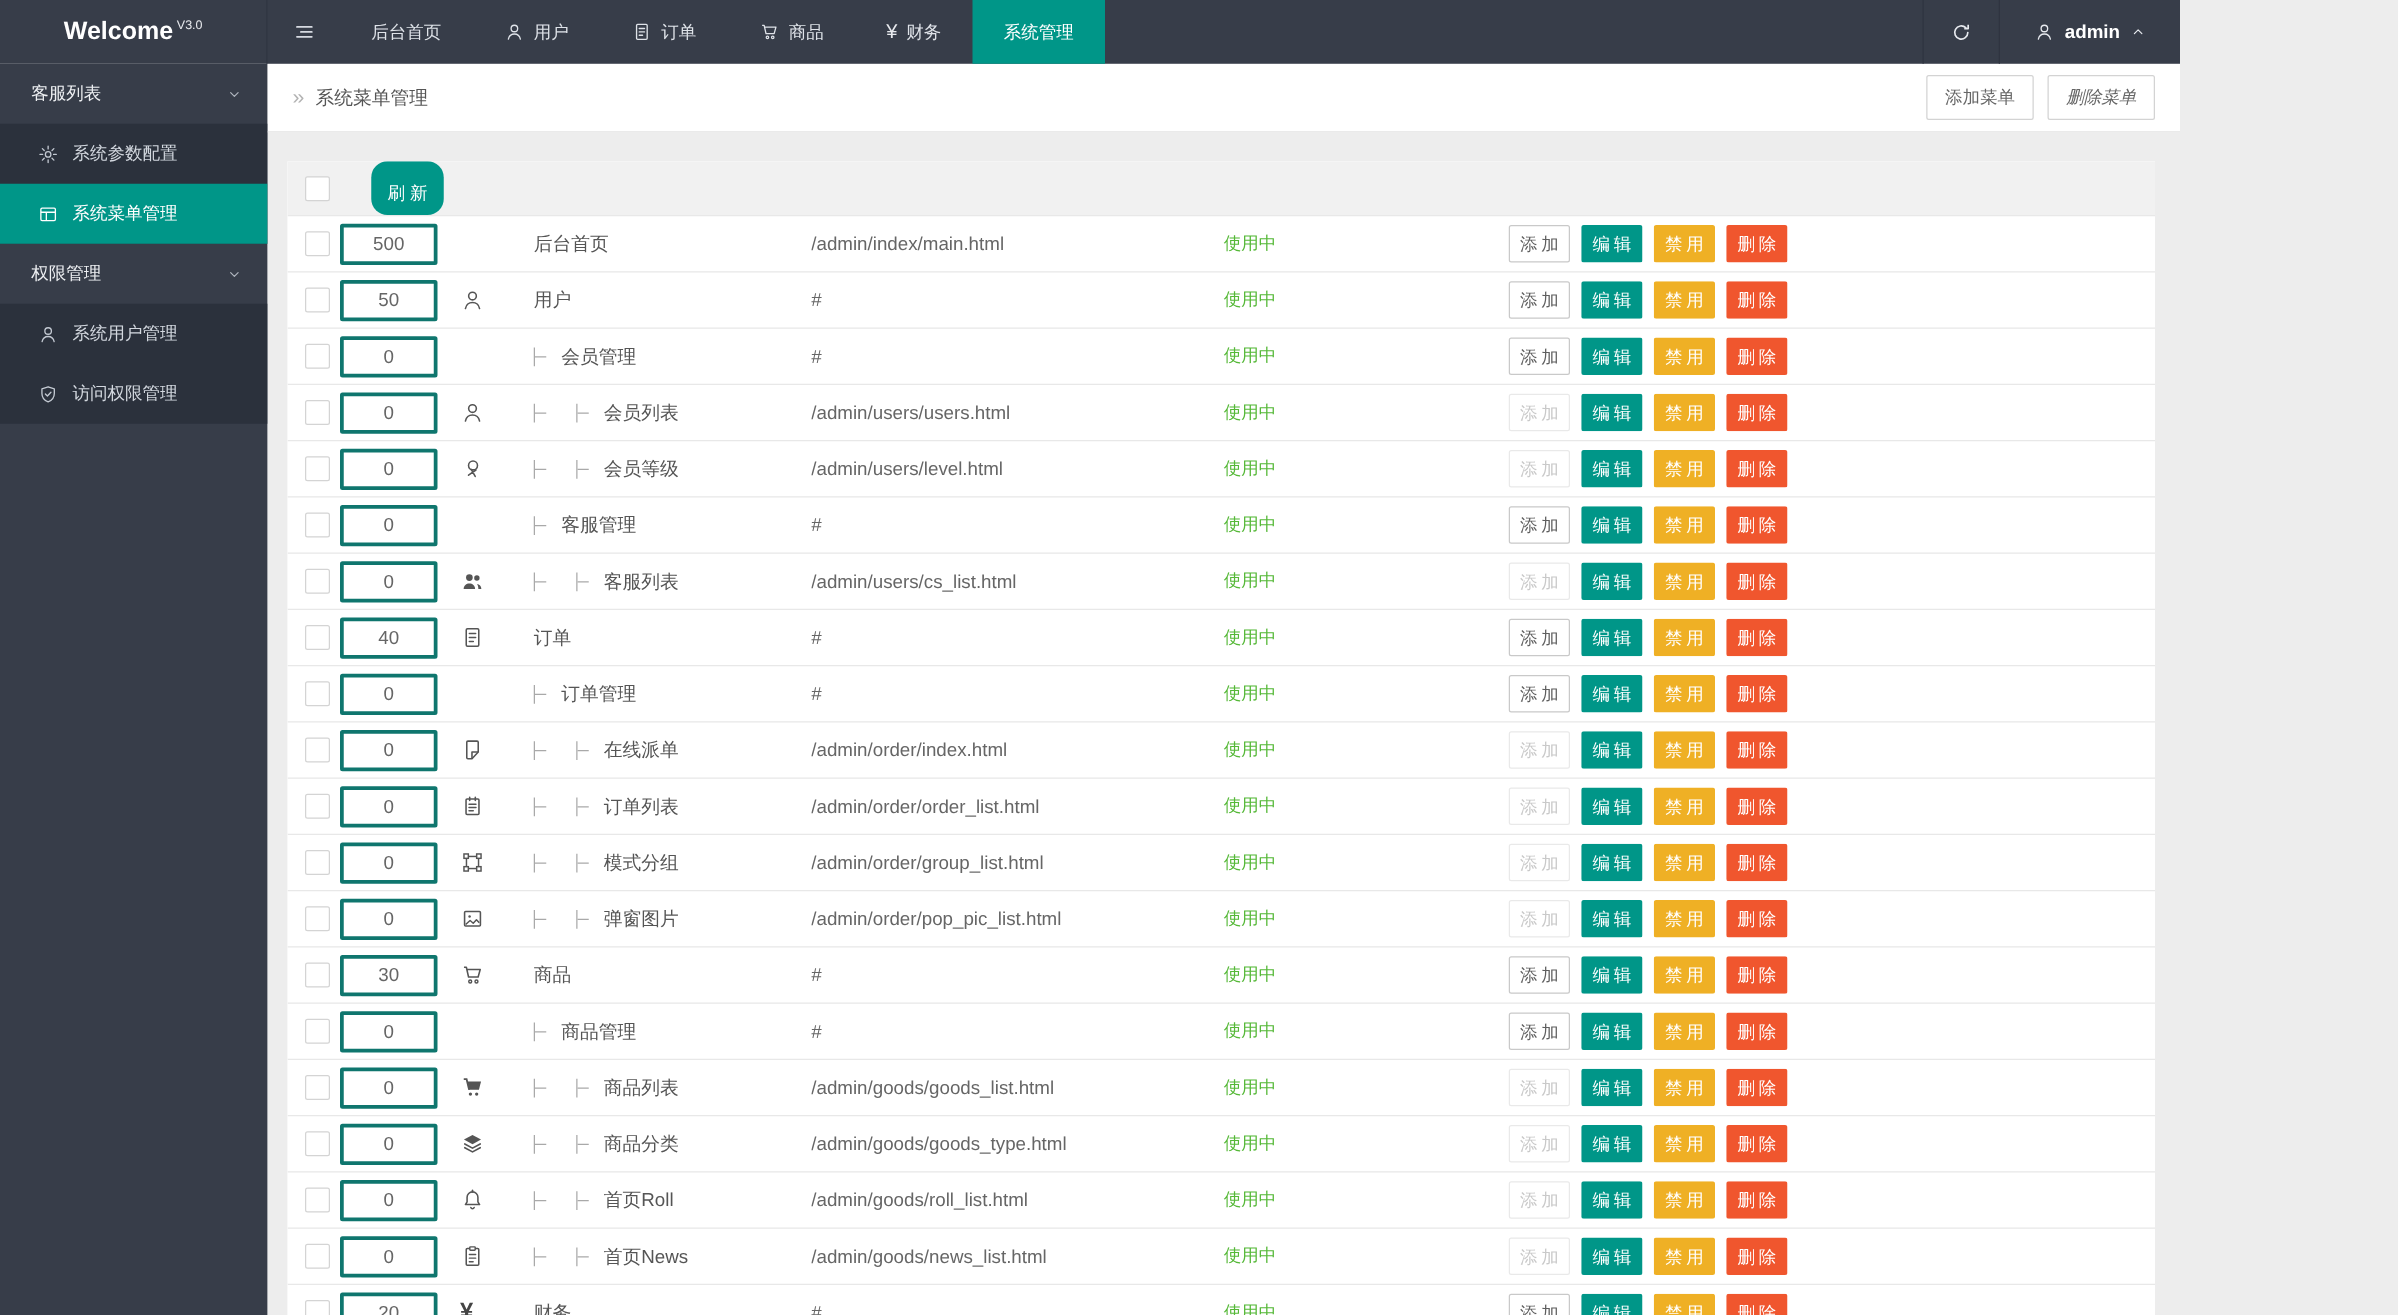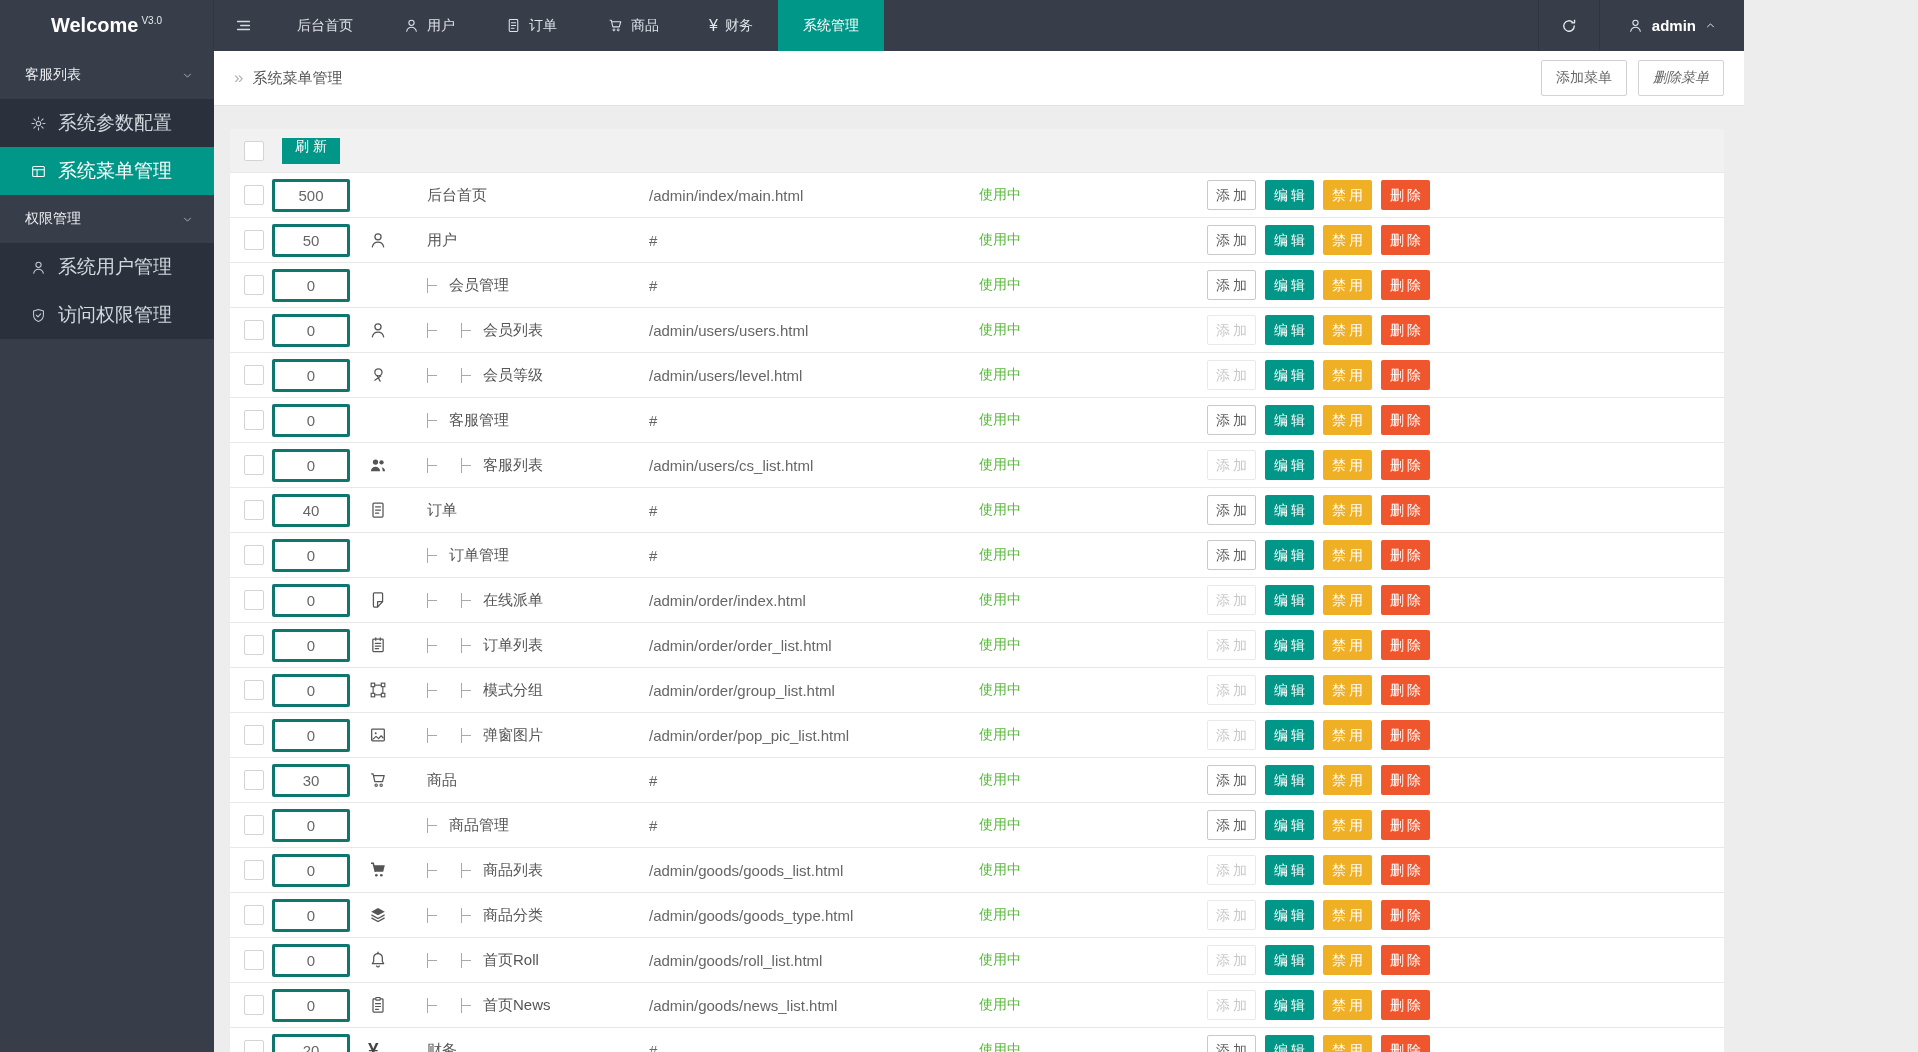"系统参数配置" .sb-item { font-size: 19px -> 14px }
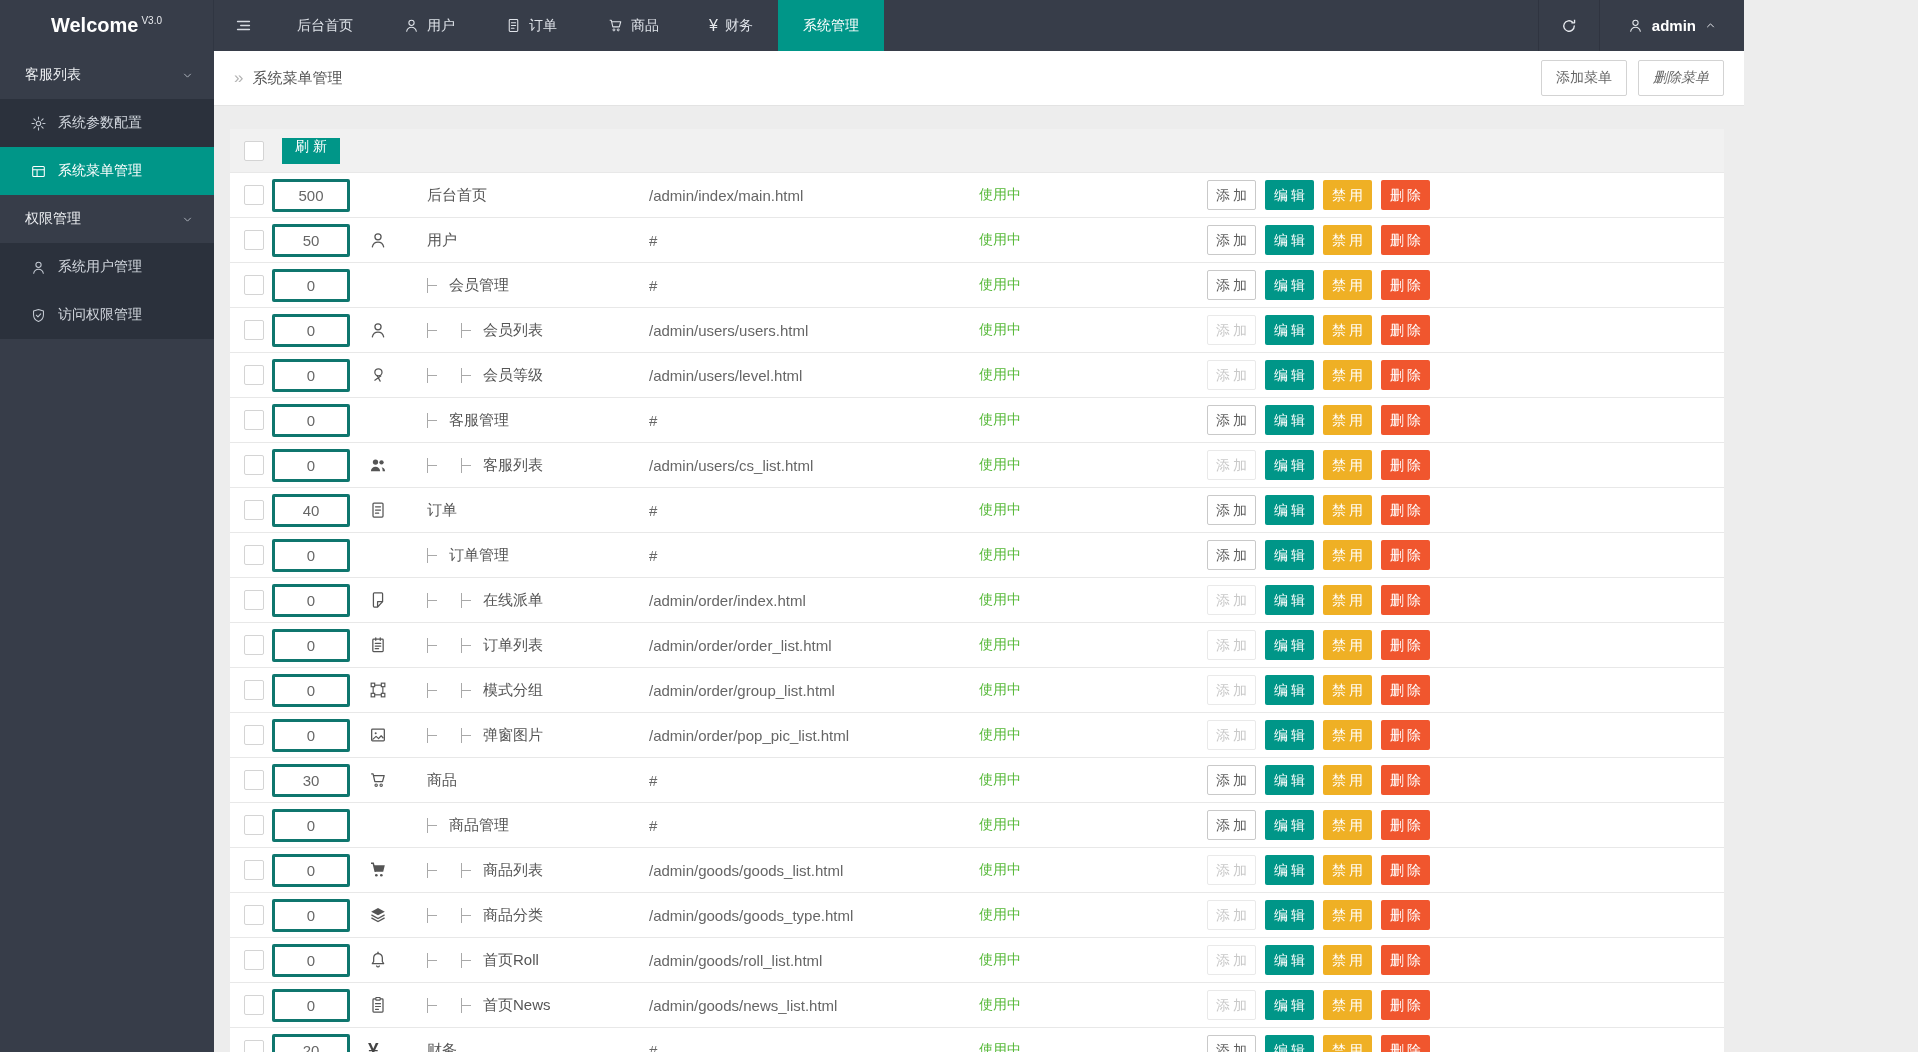"刷新" .refresh-btn { border-radius: 0 -> 13px; margin-left: 18px -> 33px; padding: 0 9px 8px 13px -> 17px 9px 8px 13px }
